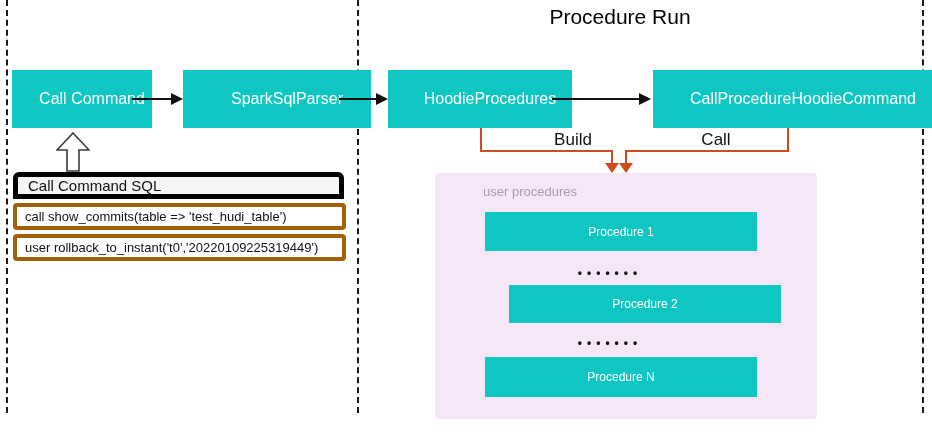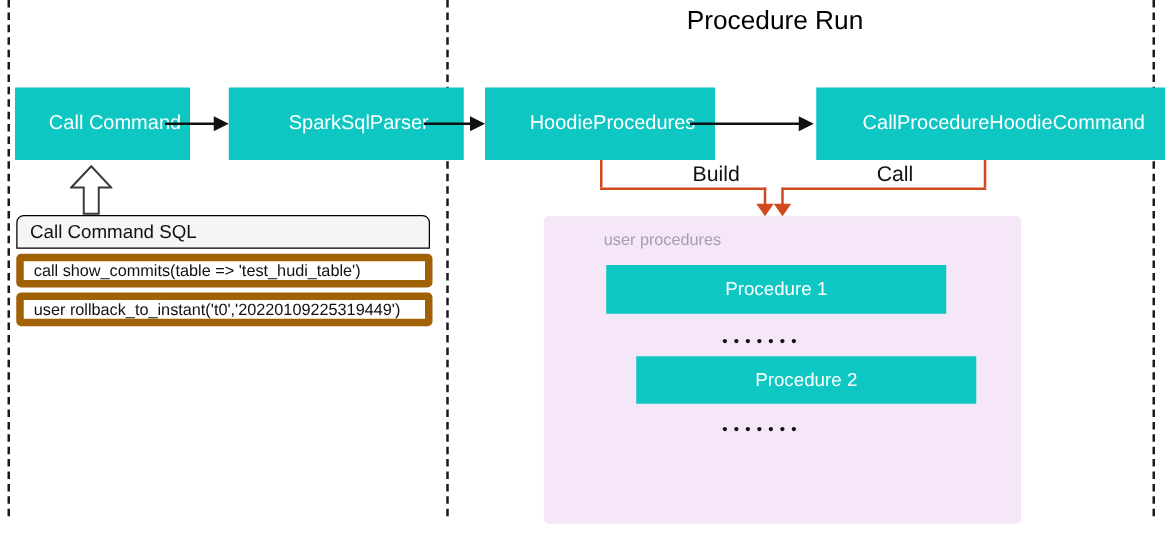"Call Command SQL" .sql-panel-header { border: 1px solid #000000 -> 5px solid #000000 }
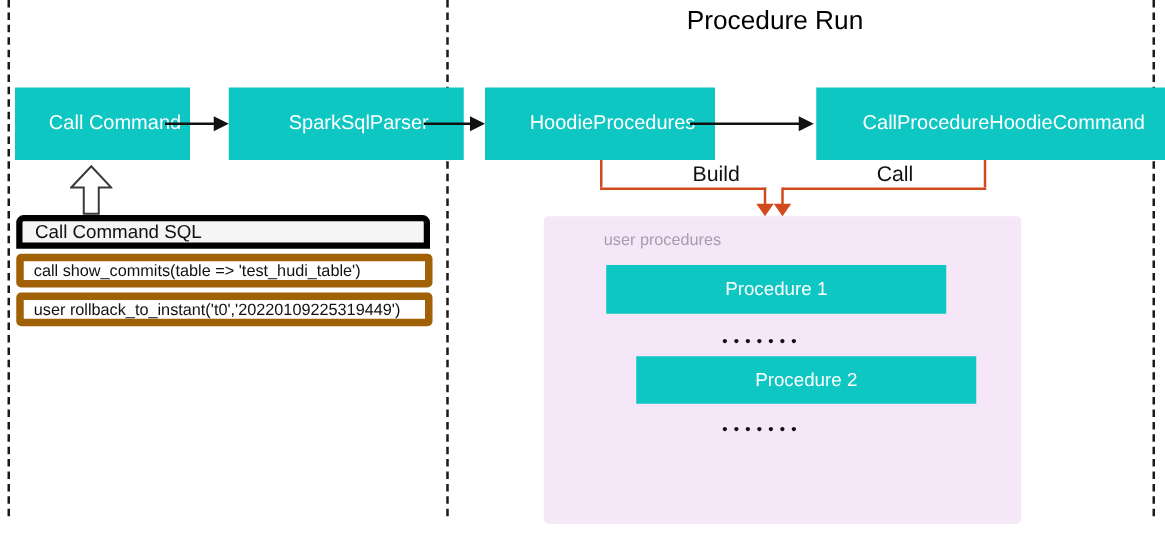"call show_commits(table =>" .sql-row { border: 6px solid #a16207 -> 4px solid #a16207 }
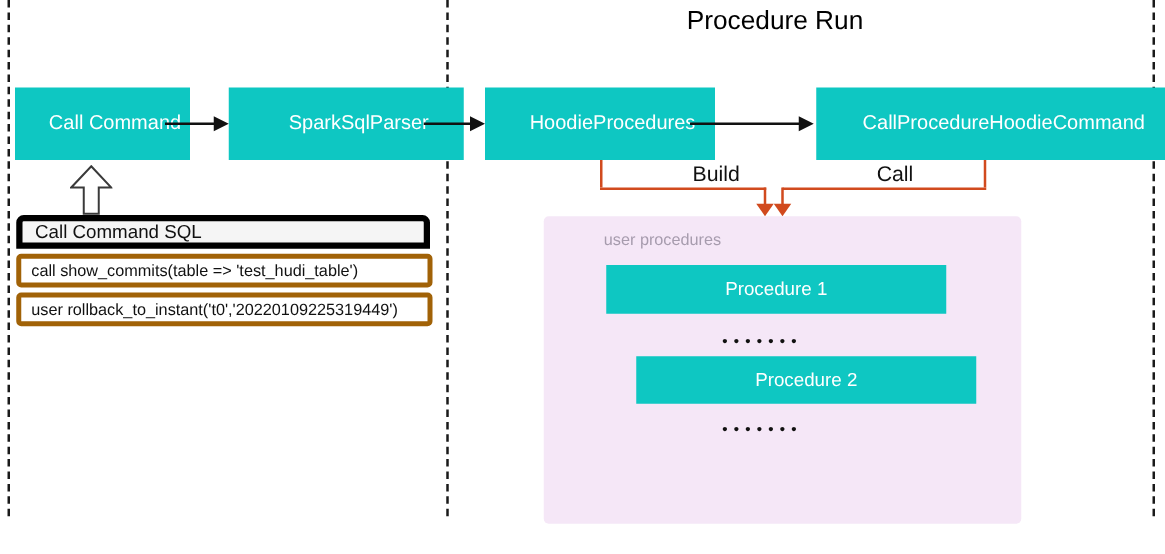"Procedure 1" .proc-box { font-size: 15px -> 12px }
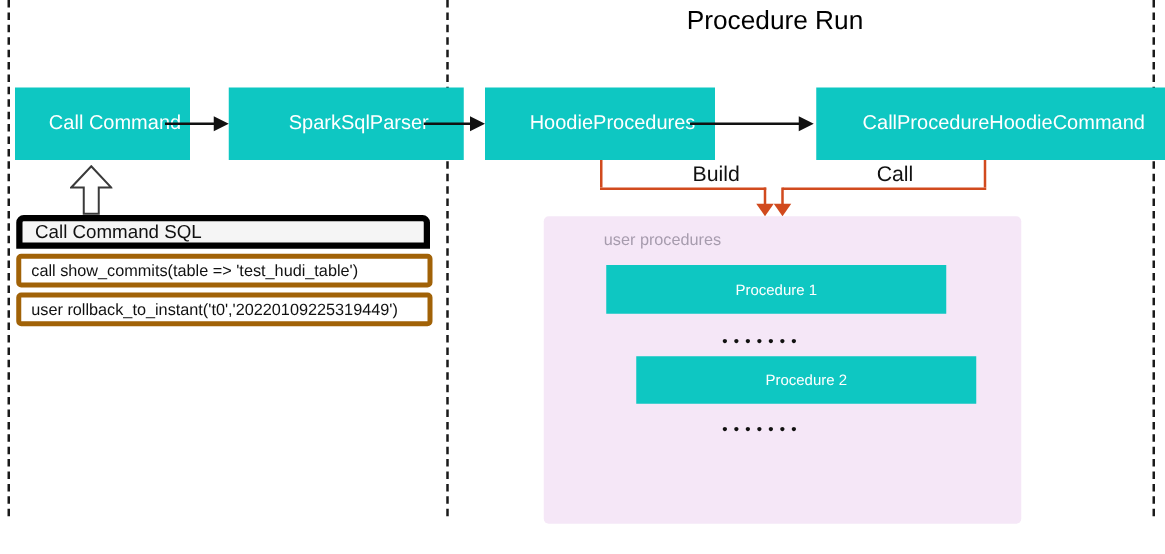"Procedure N" div.proc-box { html: none -> <div>Procedure N</div> }
